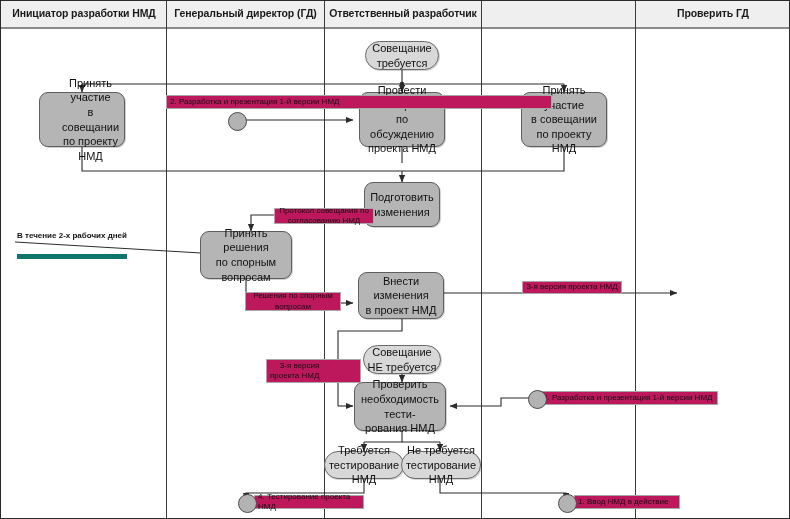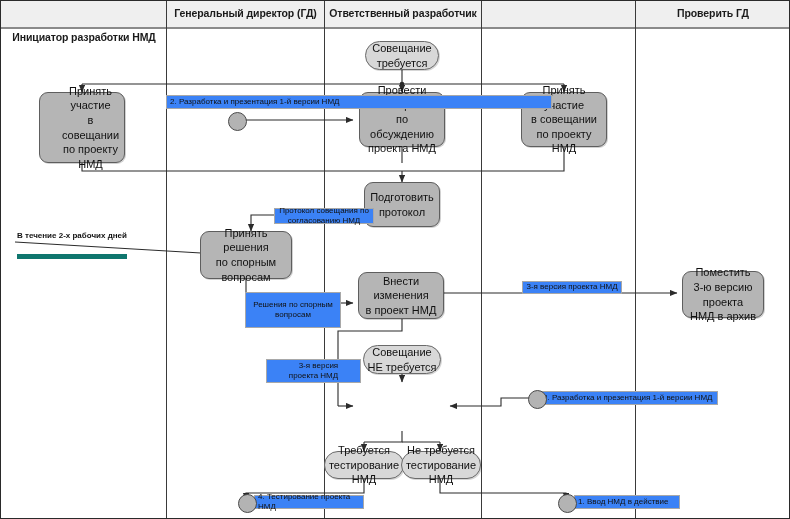"Инициатор разработки НМД" div.lane-head { margin-top: 24px -> none }
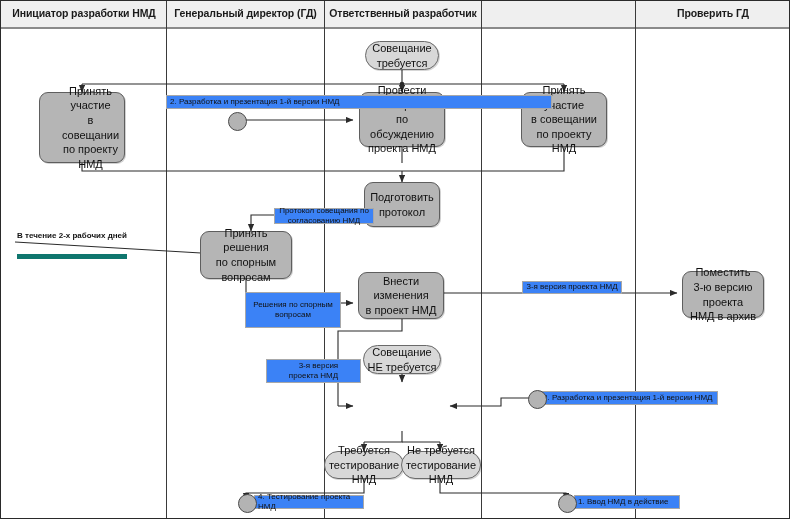"Принять участие" div.node { height: 71px -> 55px }
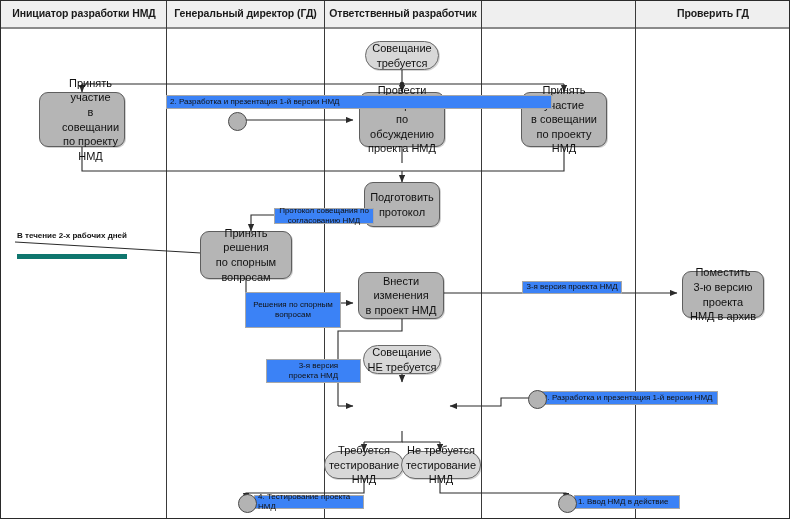"2. Разработка и презентация 1-й" .tag { background: #3b82f6 -> #be185d }
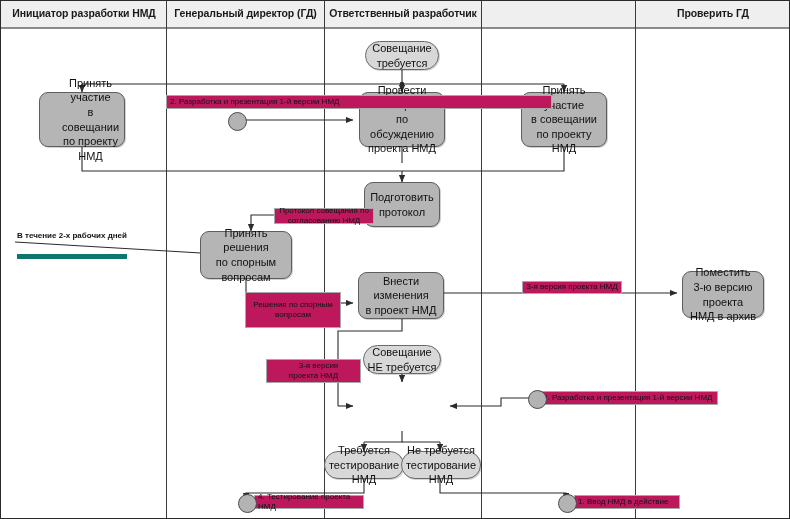"Подготовить" span { text: протокол -> изменения }
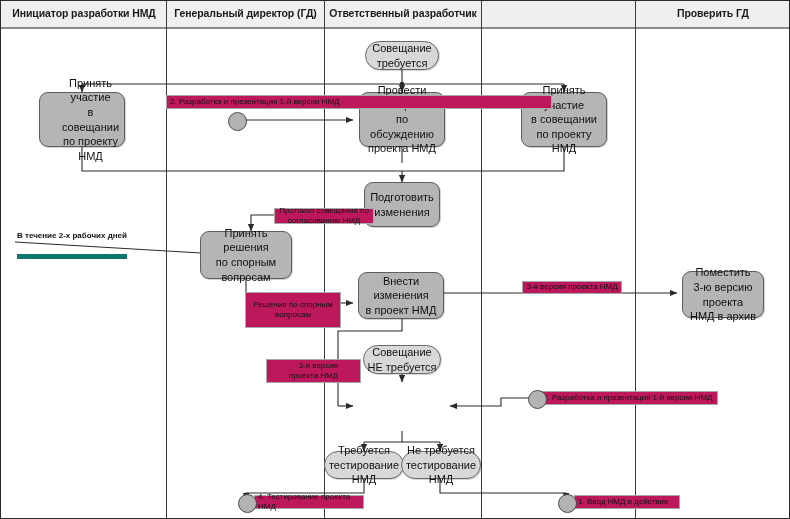"Поместить" div.node { html: <div> <span>Поместить 3-ю версию проекта НМД в архив</span> </div> -> none }
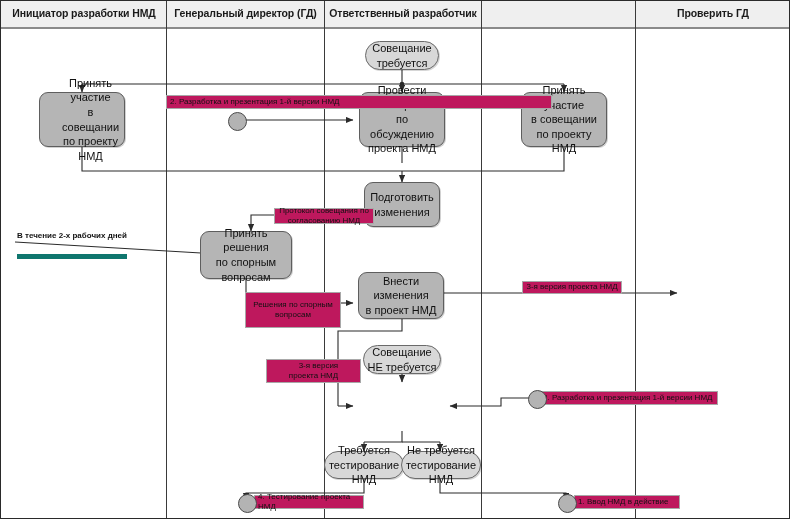"Решения по спорным" div.tag { height: 36px -> 19px }
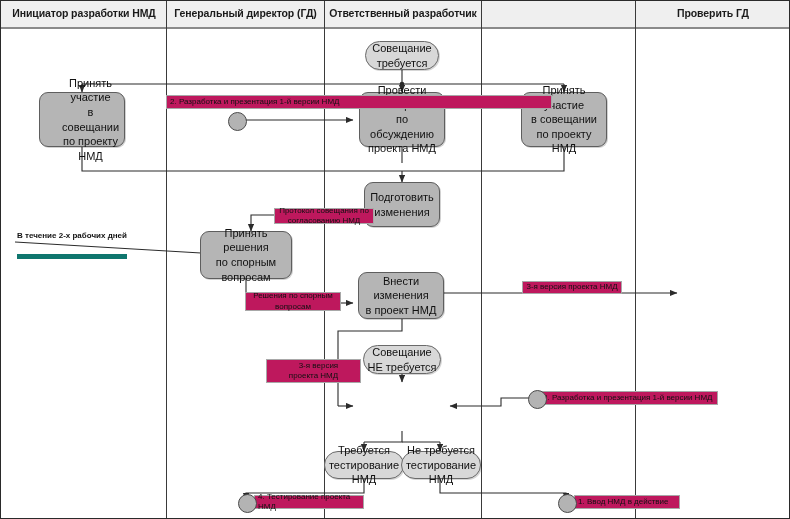"3-я версия" .tag.rgt { justify-content: center -> flex-start }
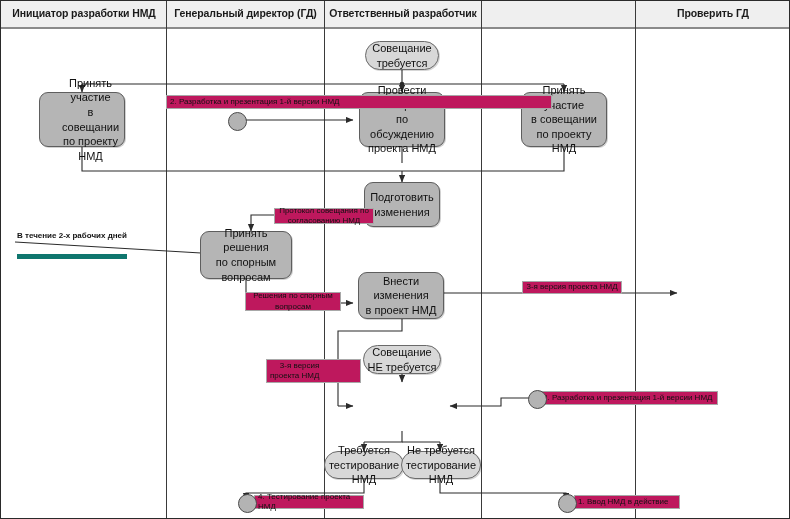"Проверить" div.node { html: none -> <div> <span>Проверить необходимость тести- рования НМД</span> </div> }
